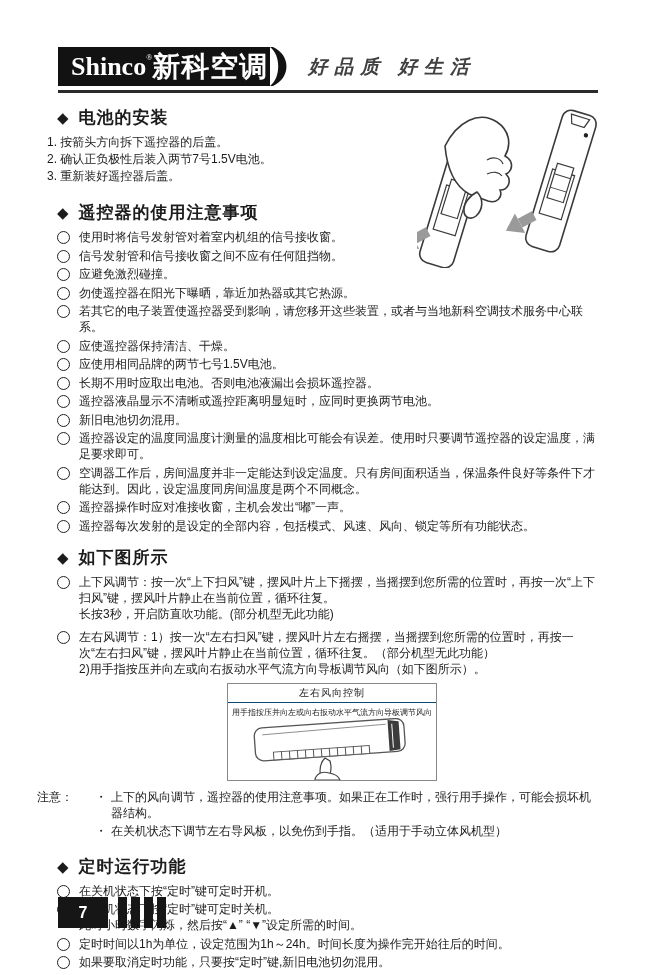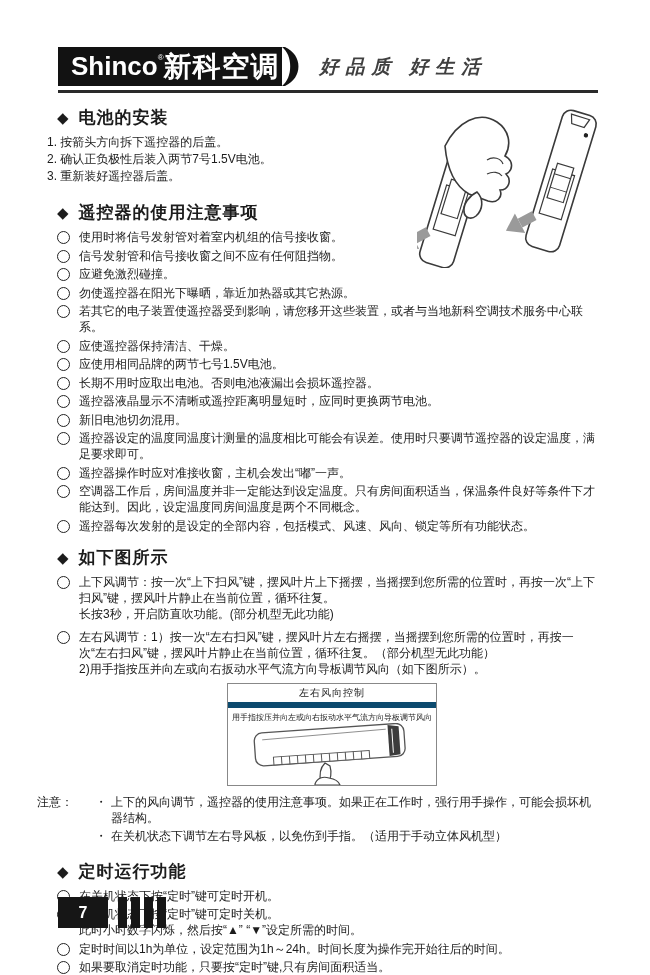"Shinco" .logo-bar { font-family: none -> Liberation Serif, serif }
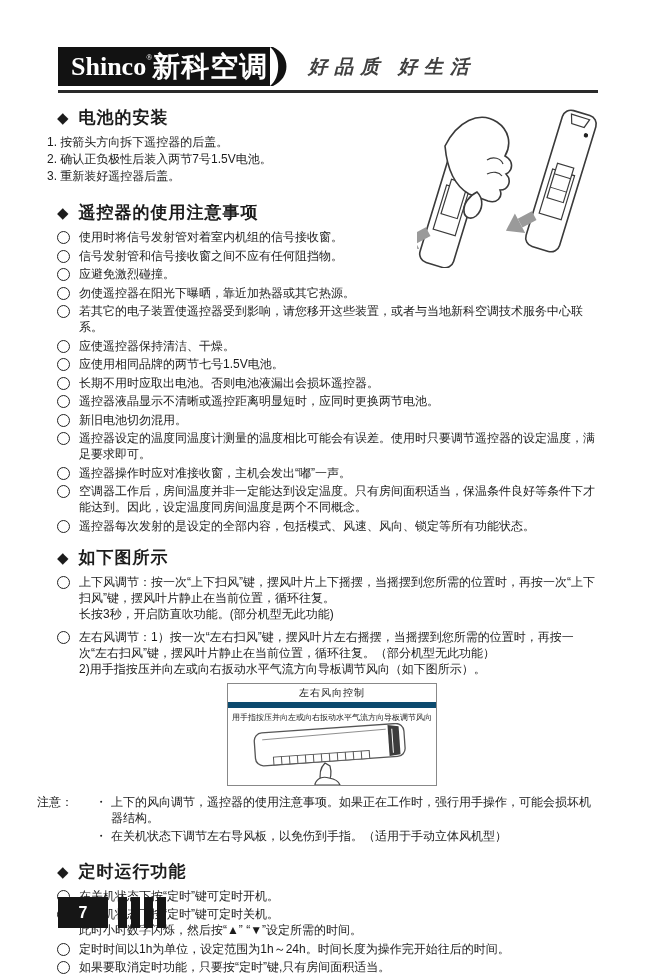"遥控器操作时应对准接收窗，主机会发出“嘟”一声。" div.li { order: before "空调器工作后，房间温度并非一定能达到设定温度。只有房间面积适当，保温条件良好等条" -> after "空调器工作后，房间温度并非一定能达到设定温度。只有房间面积适当，保温条件良好等条" }
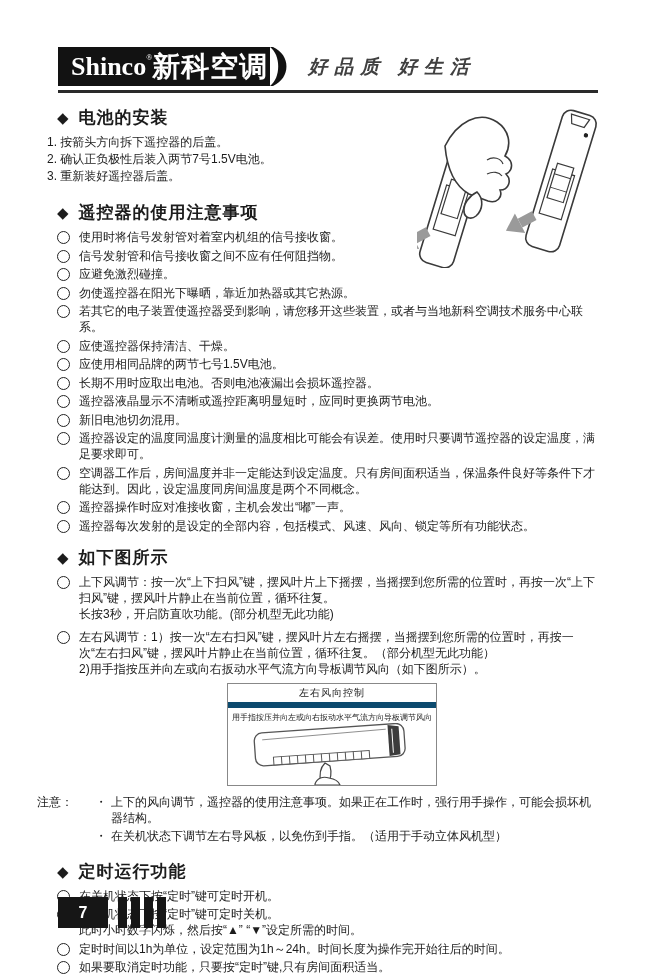"左右风向控制" .fig-title { border-bottom: 6px solid #0c4a6e -> 1px solid #0c4a6e }
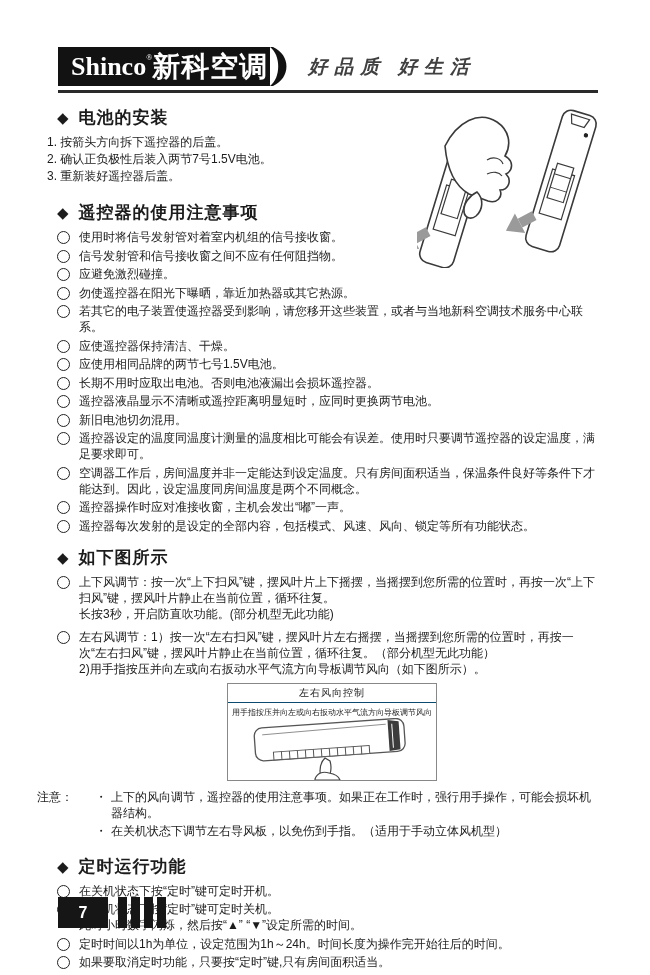"如果要取消定时功能，只要按“定时”键,只有房间面积适当。" span.txt { text: ,只有房间面积适当 -> ,新旧电池切勿混用 }
